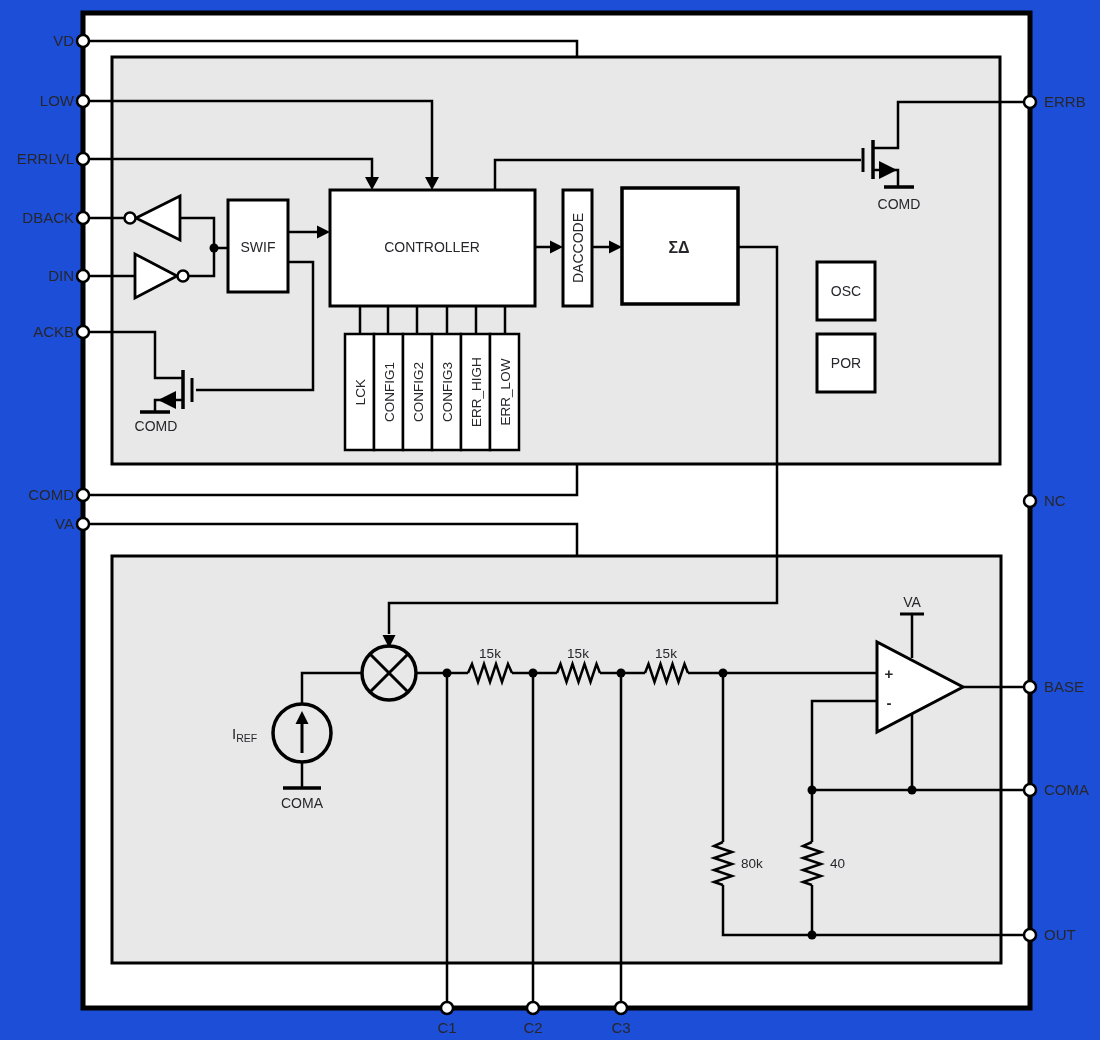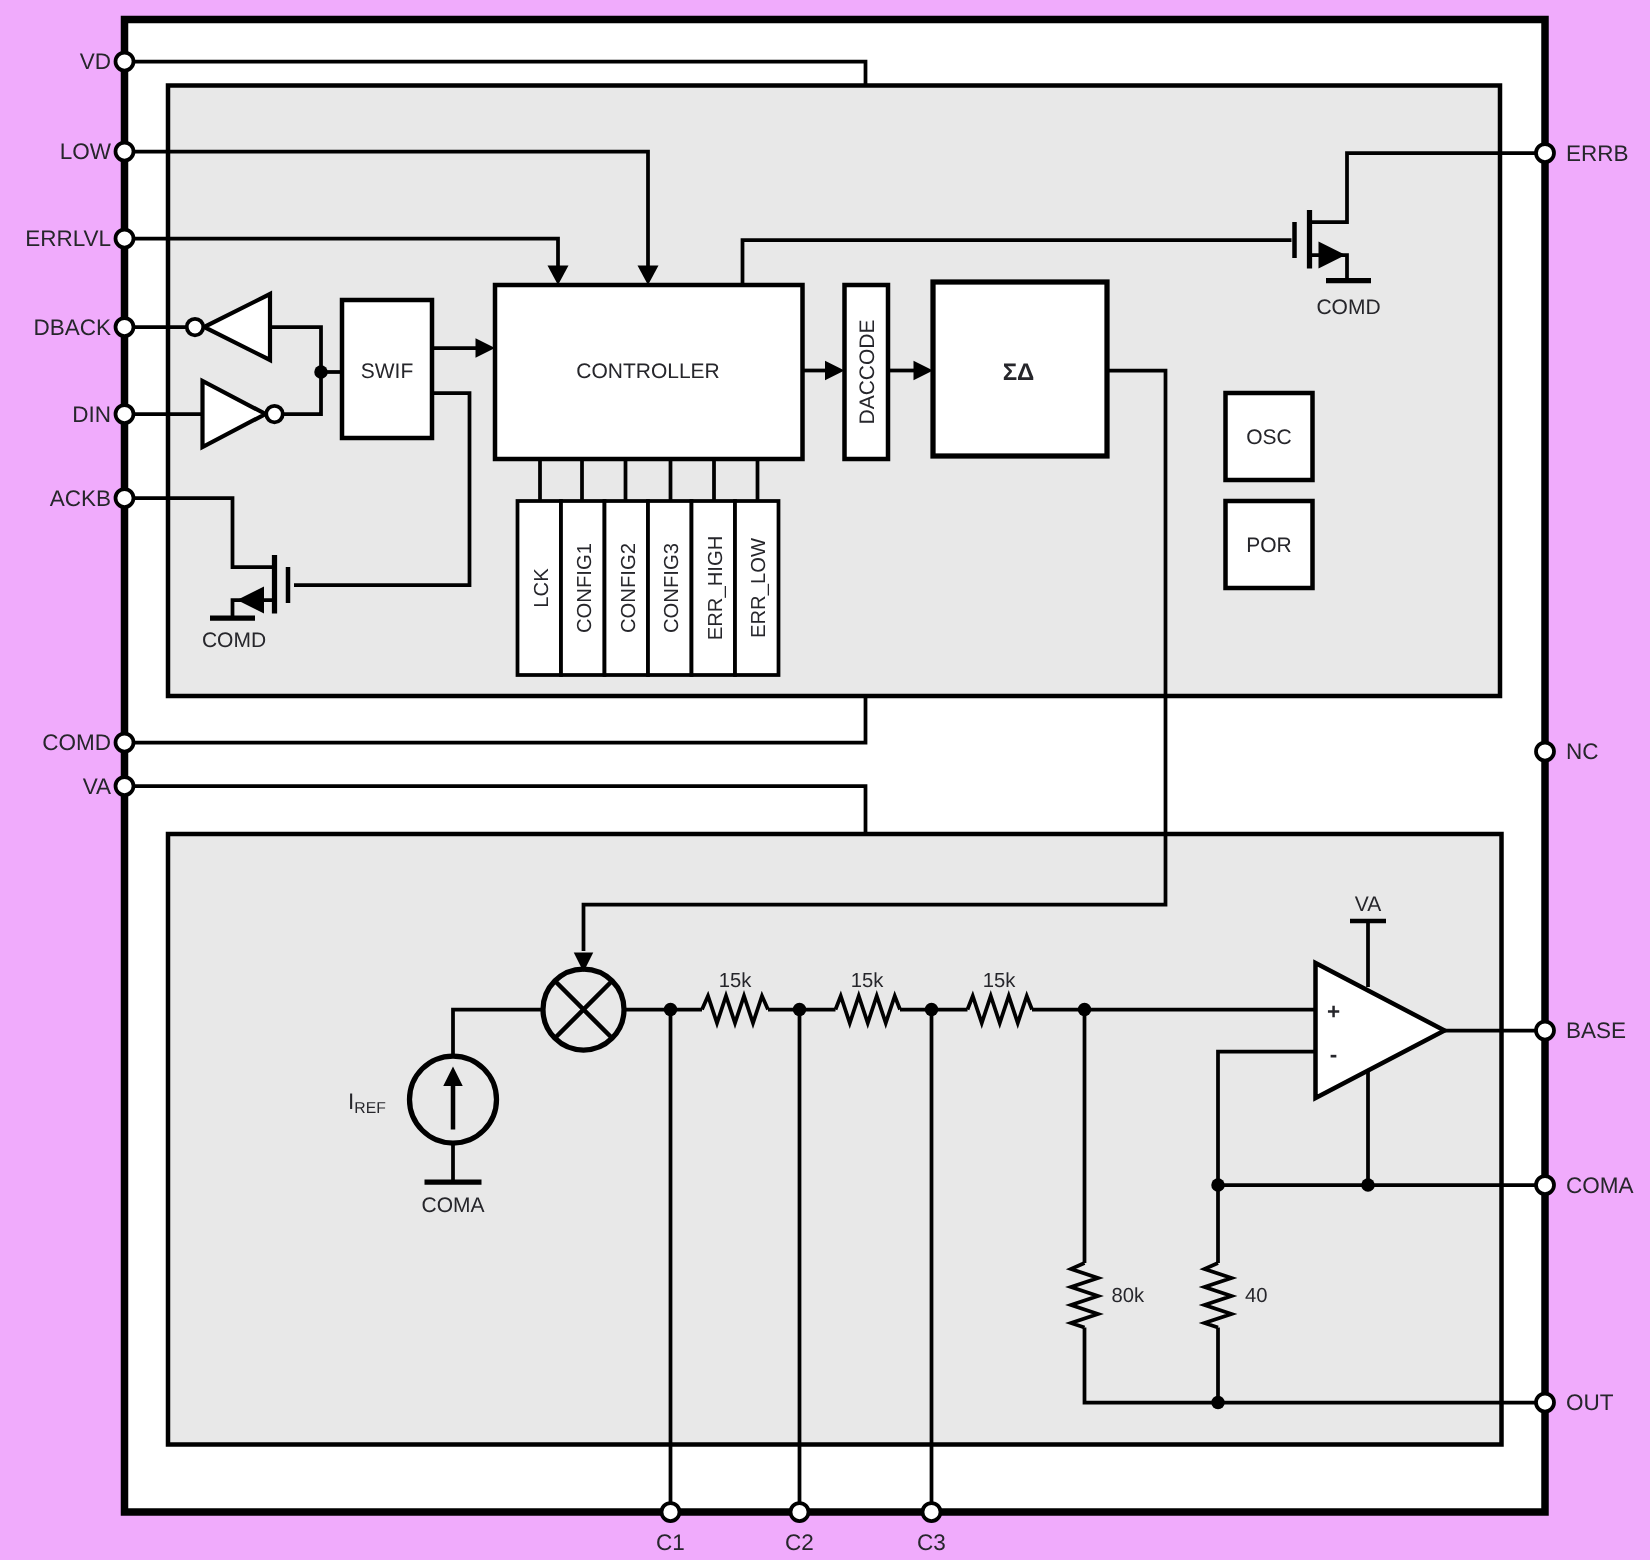"VD" #stage { background: #f0abfc -> #1d4ed8 }
